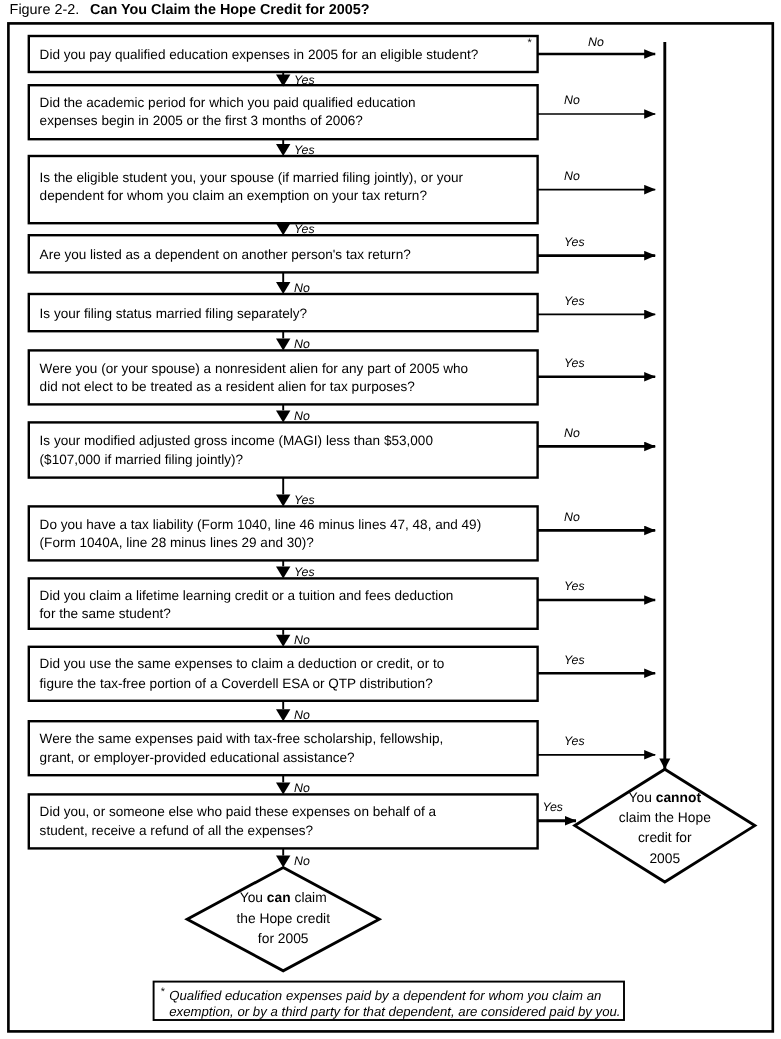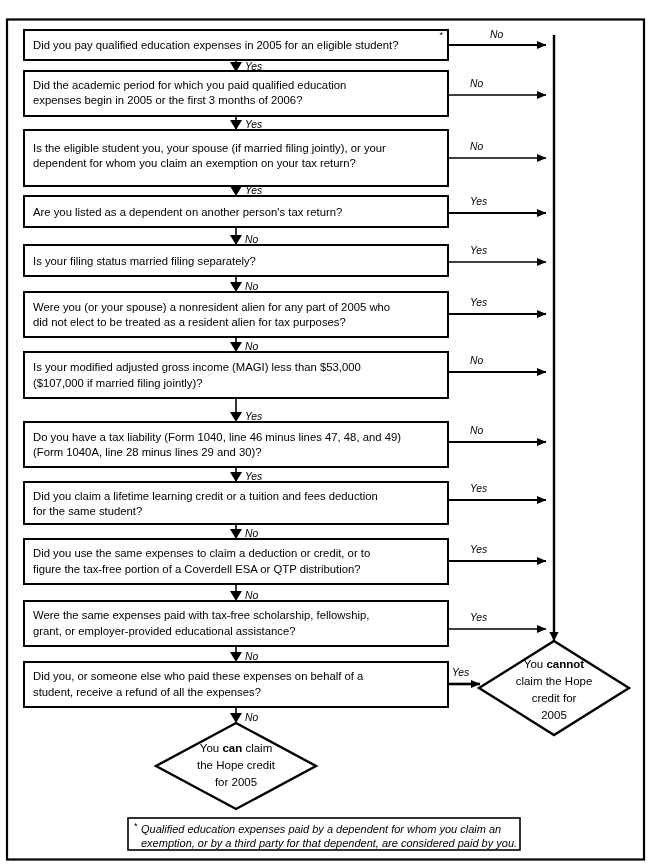"Figure 2-2. Can You Claim" div.fig-title { html: none -> <div> <span>Figure 2-2.</span><span>Can You Claim the Hope Credit for 2005?</span> </div> }
